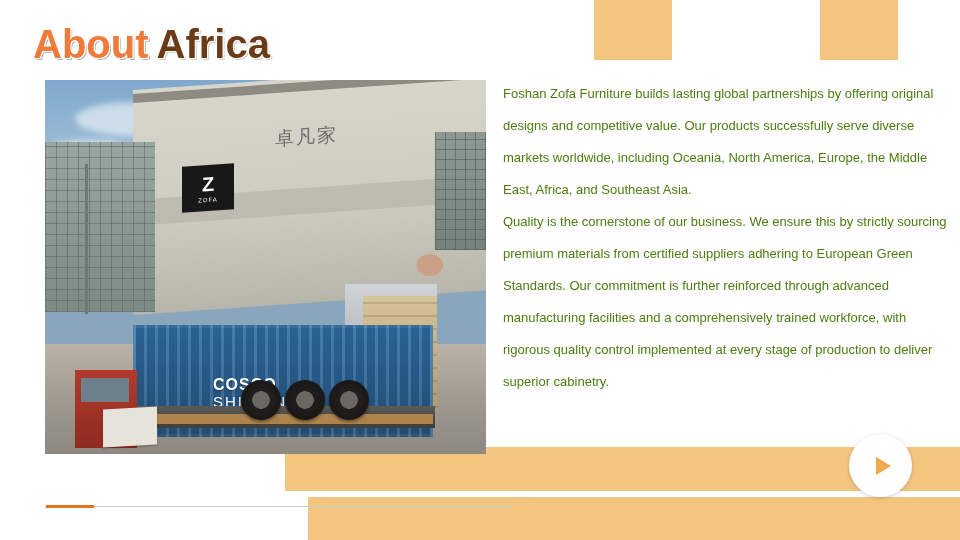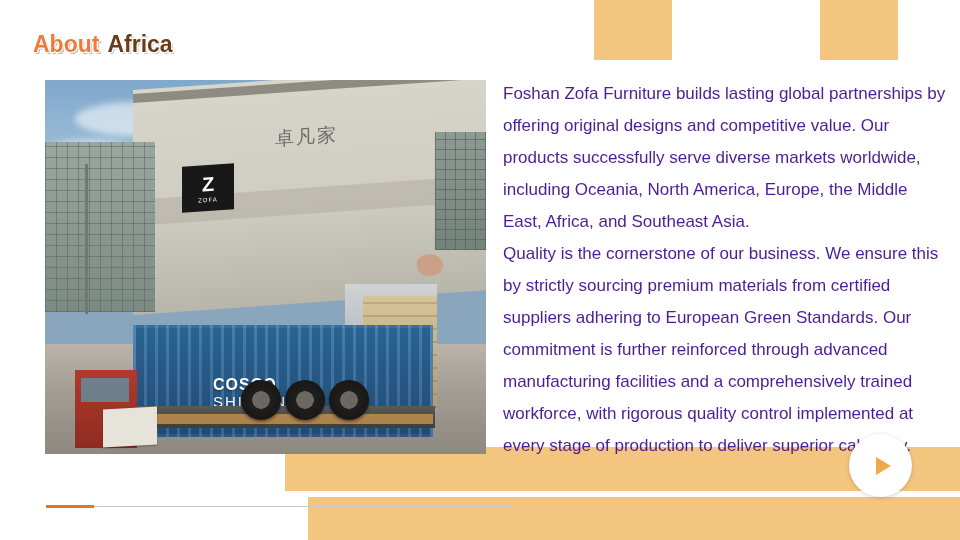"About" .title-text { font-size: 23px -> 40px }
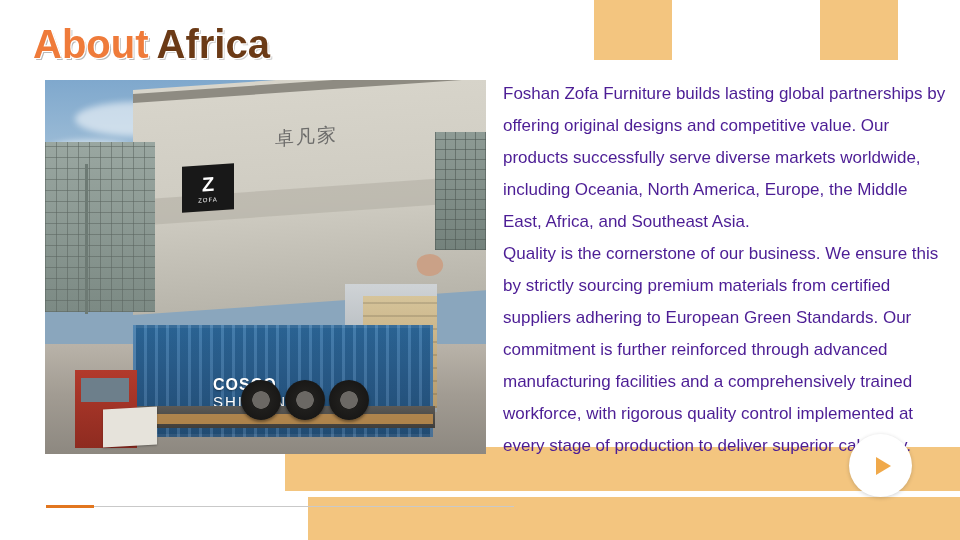"Foshan Zofa Furniture builds lasting" .body-text { color: #4c1d95 -> #4d7c0f; font-size: 17px -> 13px }
